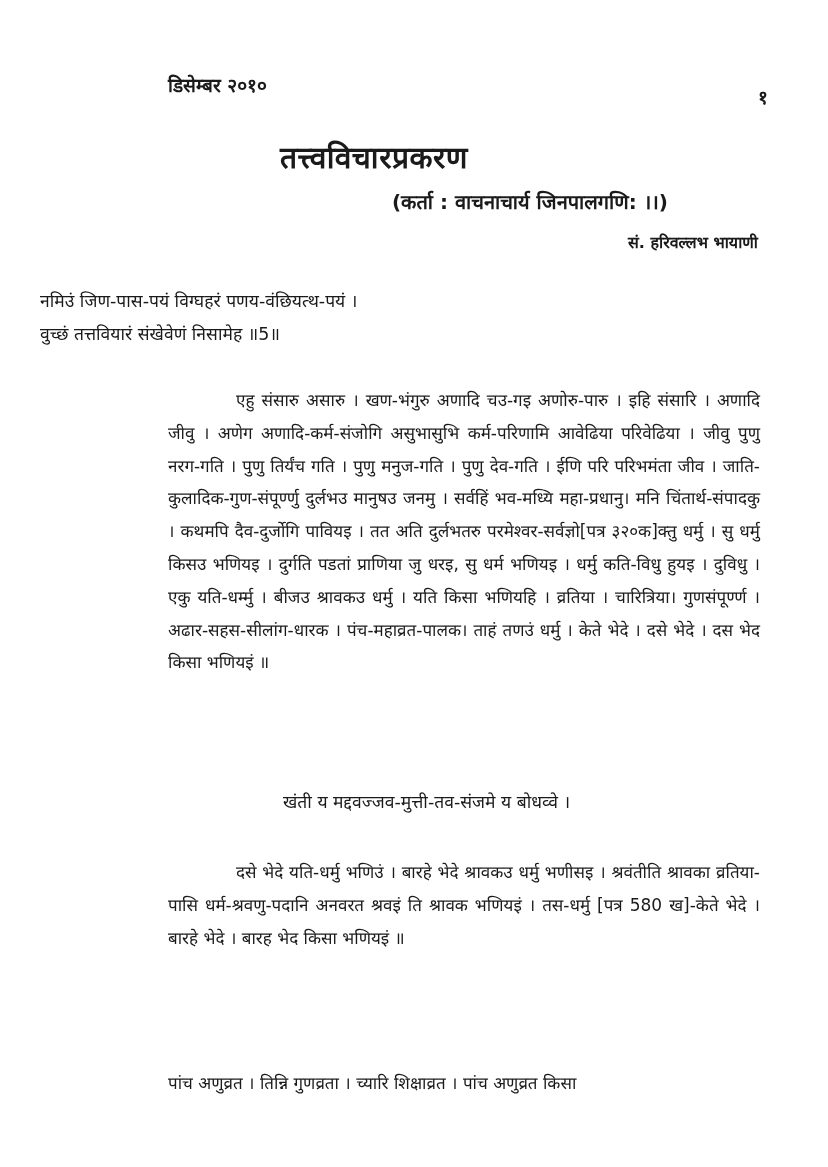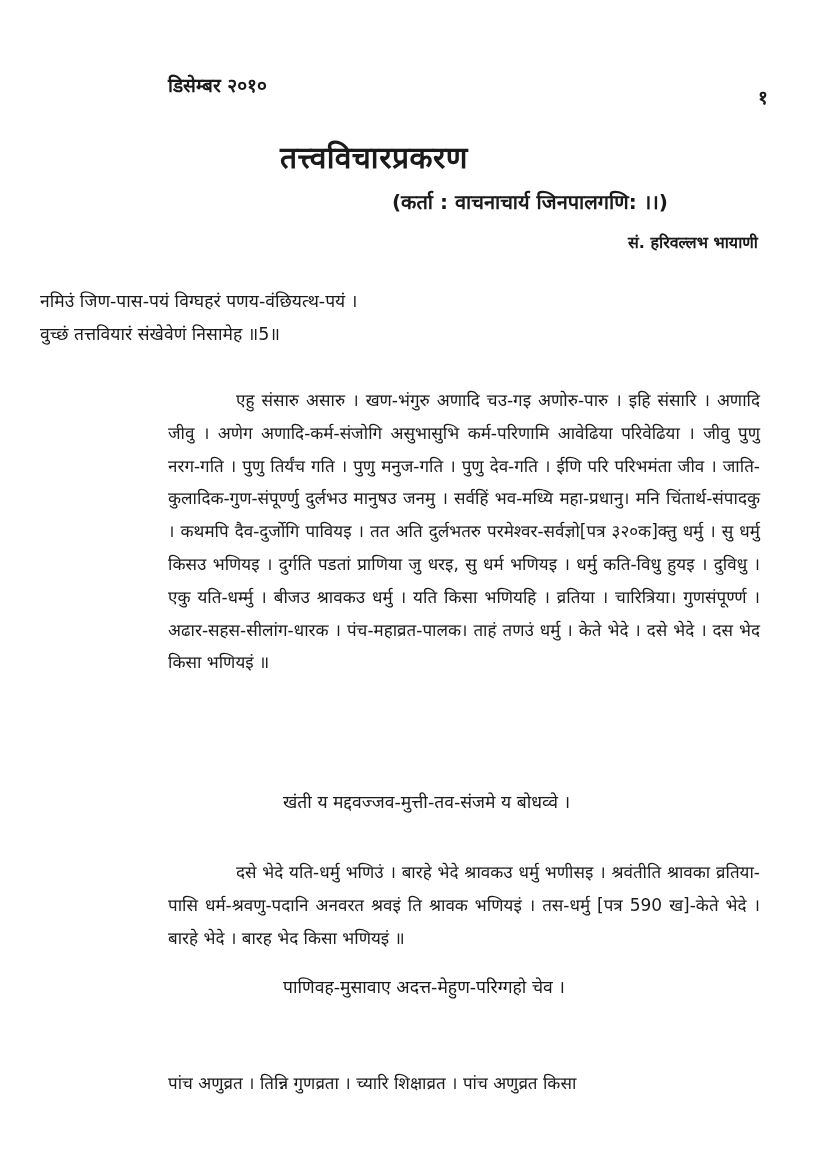"दसे भेदे यति-धर्मु भणिउं ।" div.prose { text: 590 -> 580 }
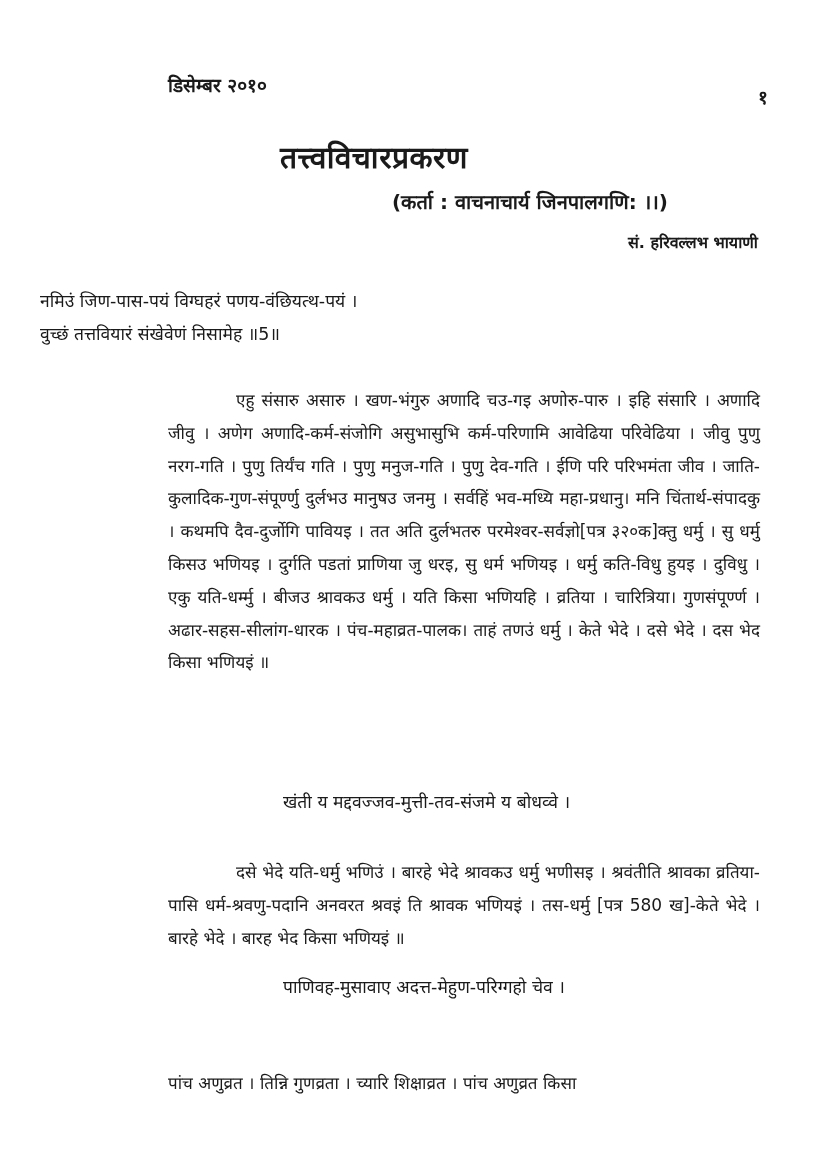"पाणिवह-मुसावाए अदत्त-मेहुण-परिग्गहो चेव" div.line { html: <div>पाणिवह-मुसावाए अदत्त-मेहुण-परिग्गहो चेव ।</div> -> none }
